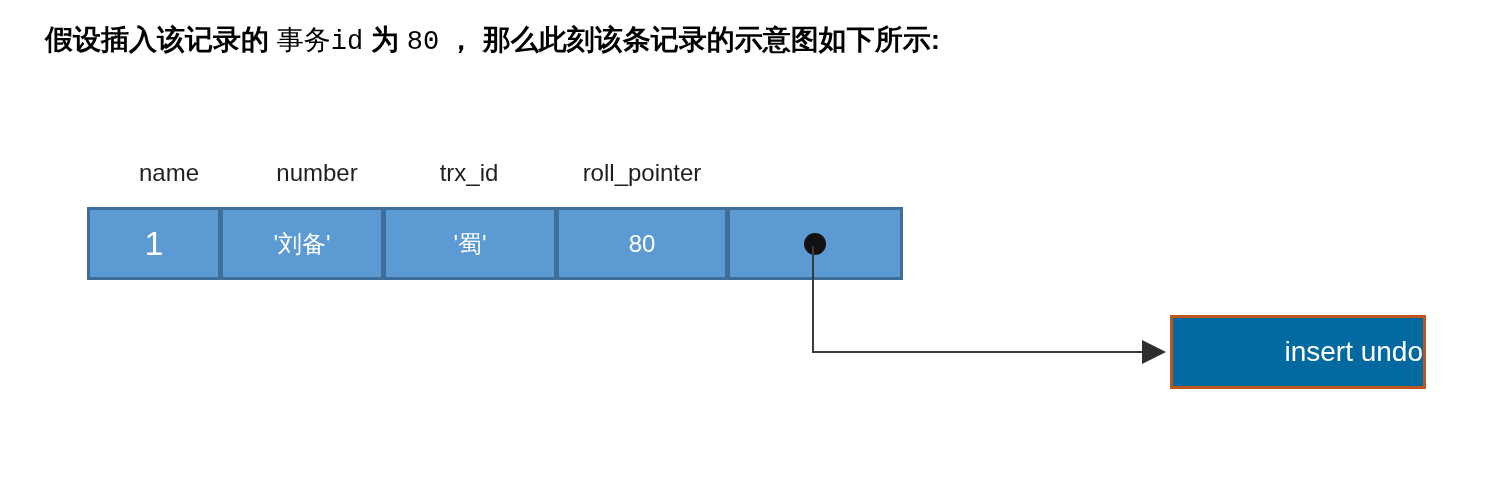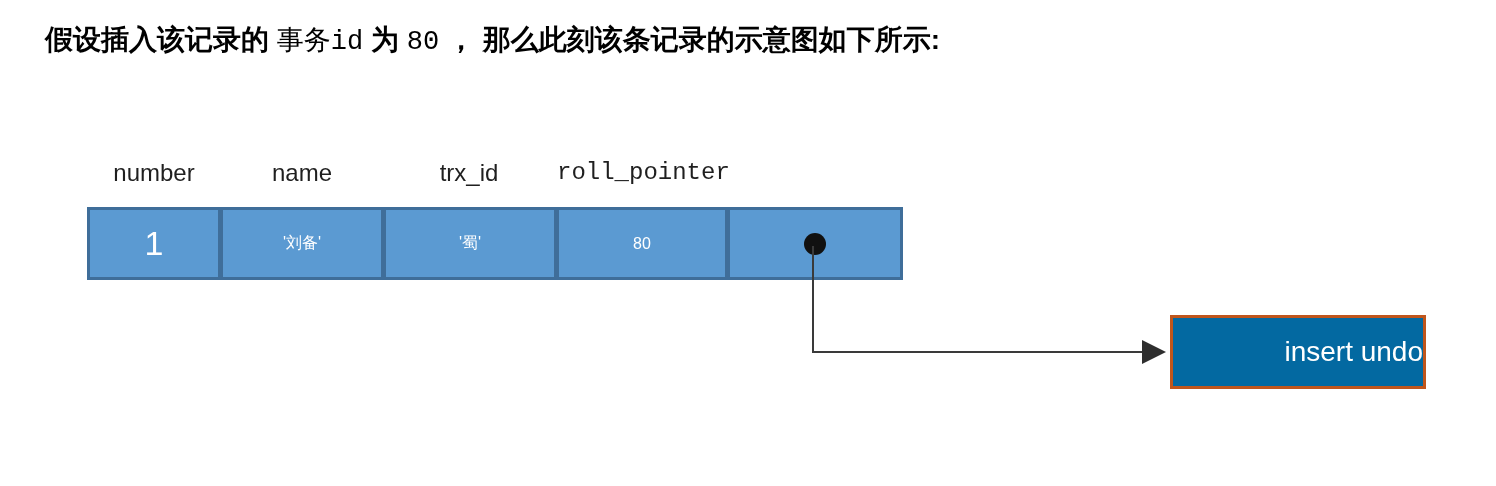"number" div.hcell { order: before "name" -> after "name" }
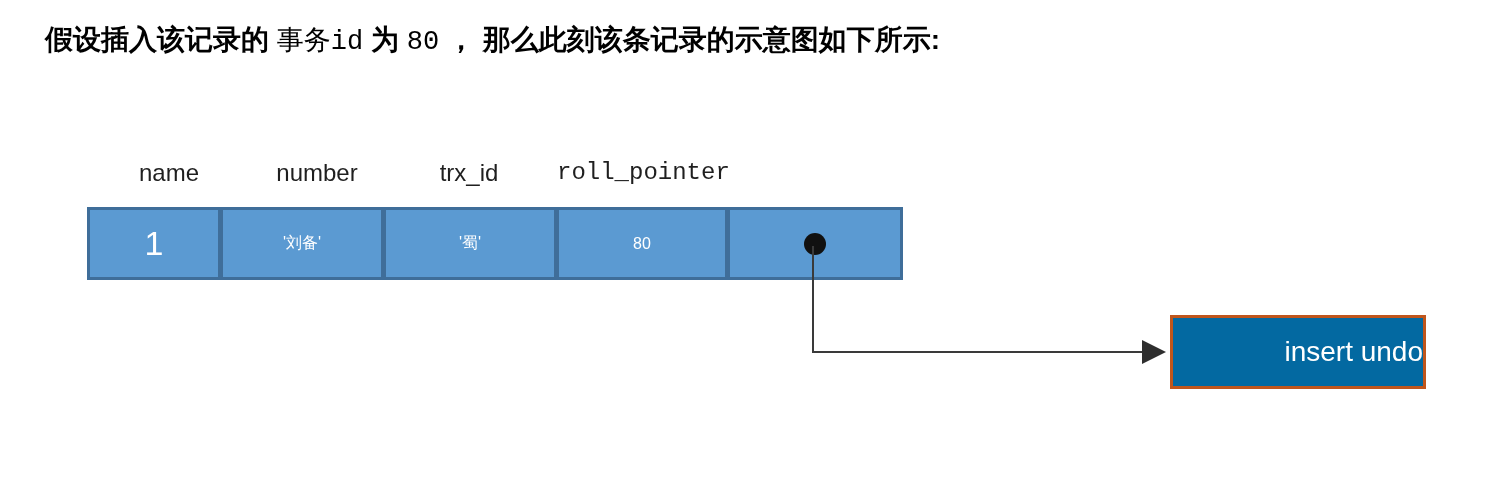"roll_pointer" .w4 { font-family: Liberation Mono, monospace -> none }
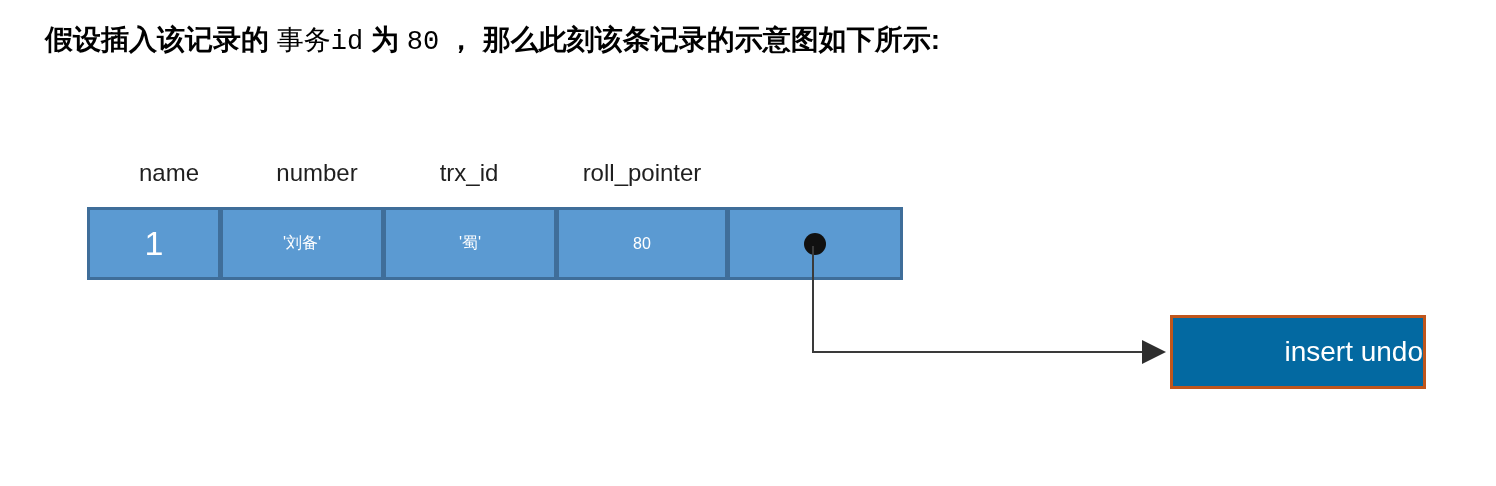"'刘备'" .cell { font-size: 16px -> 24px }
